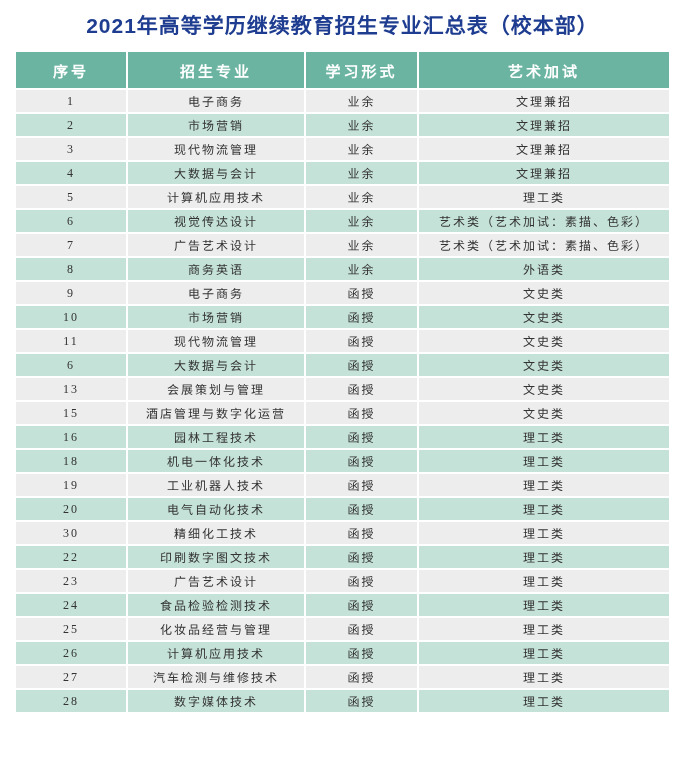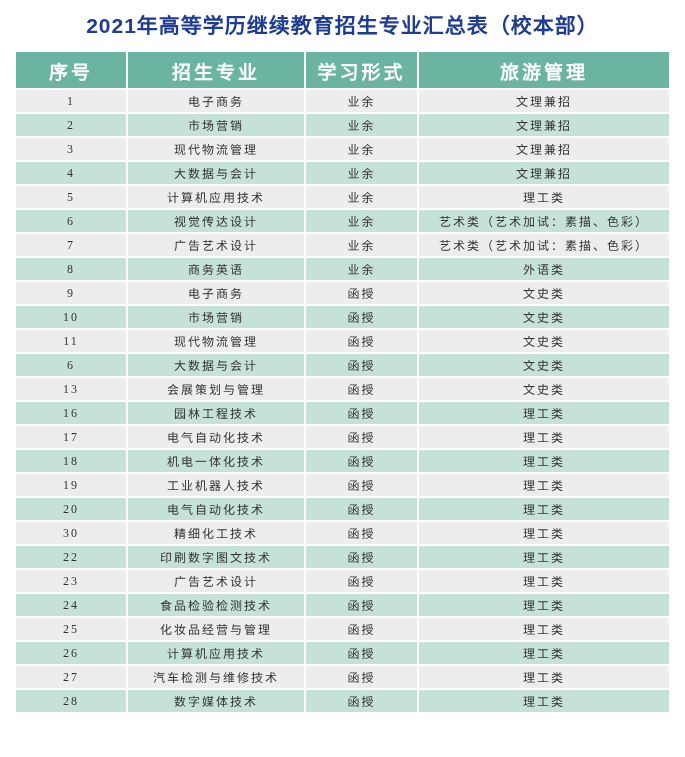"序号" thead th { font-size: 19px -> 15px }
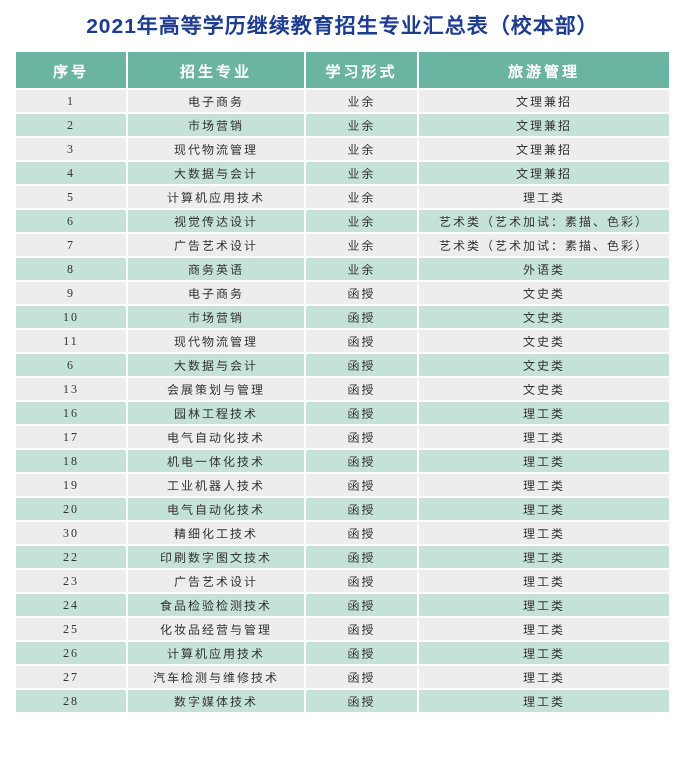"旅游管理" th { text: 旅游管理 -> 艺术加试 }
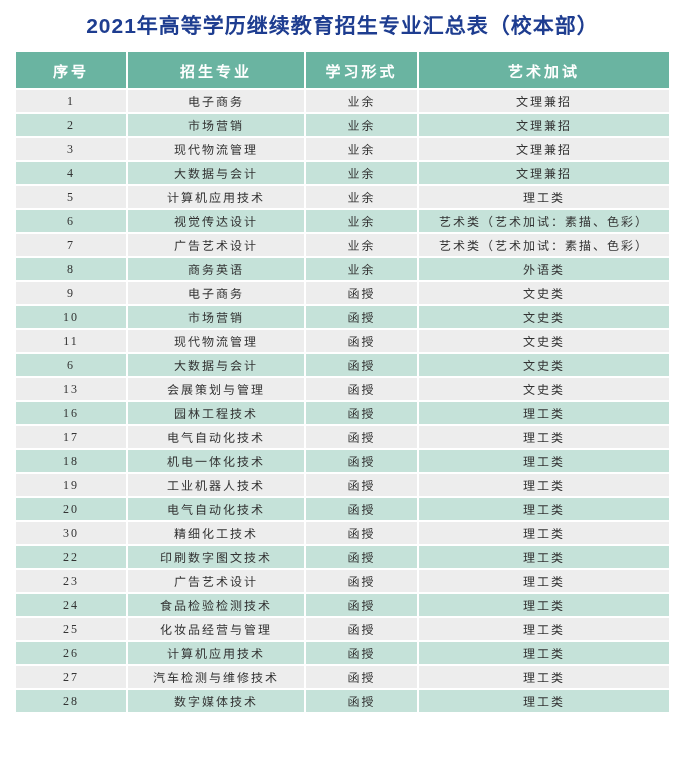"15" tr.row-gray { html: none -> <tr> <td>15</td> <td>酒店管理与数字化运营</td> <td>函授</td> <td>文史类</td> </tr> }
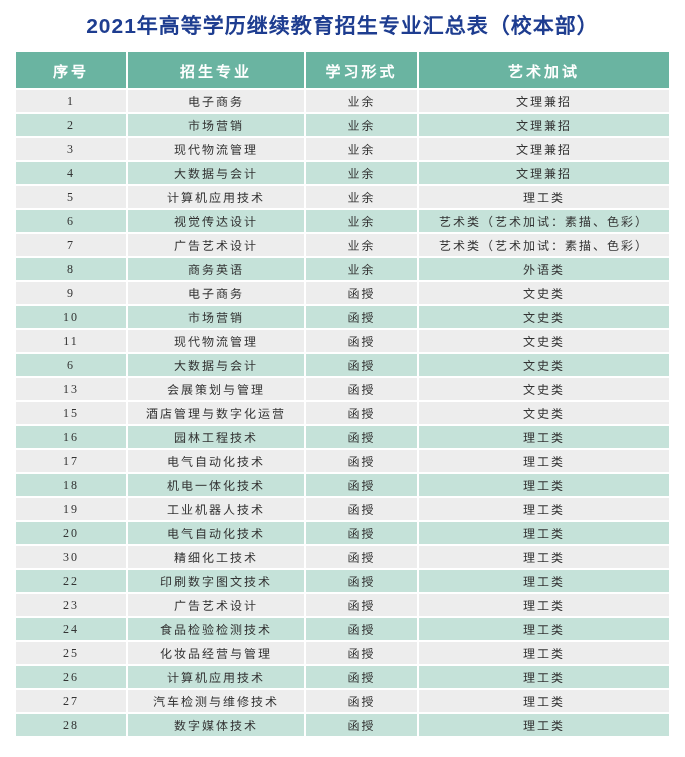"17" tr.row-gray { html: <tr> <td>17</td> <td>电气自动化技术</td> <td>函授</td> <td>理工类</td> </tr> -> none }
